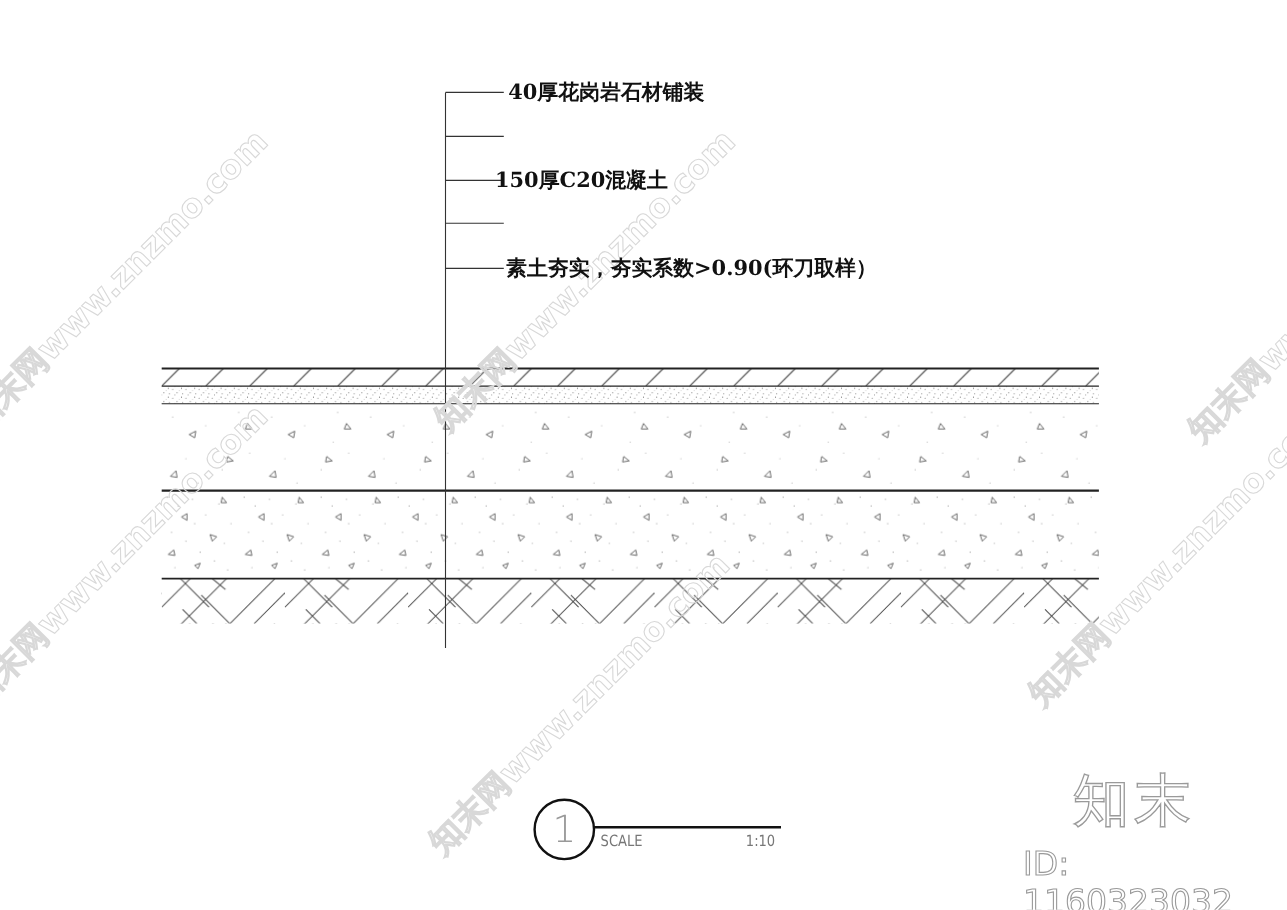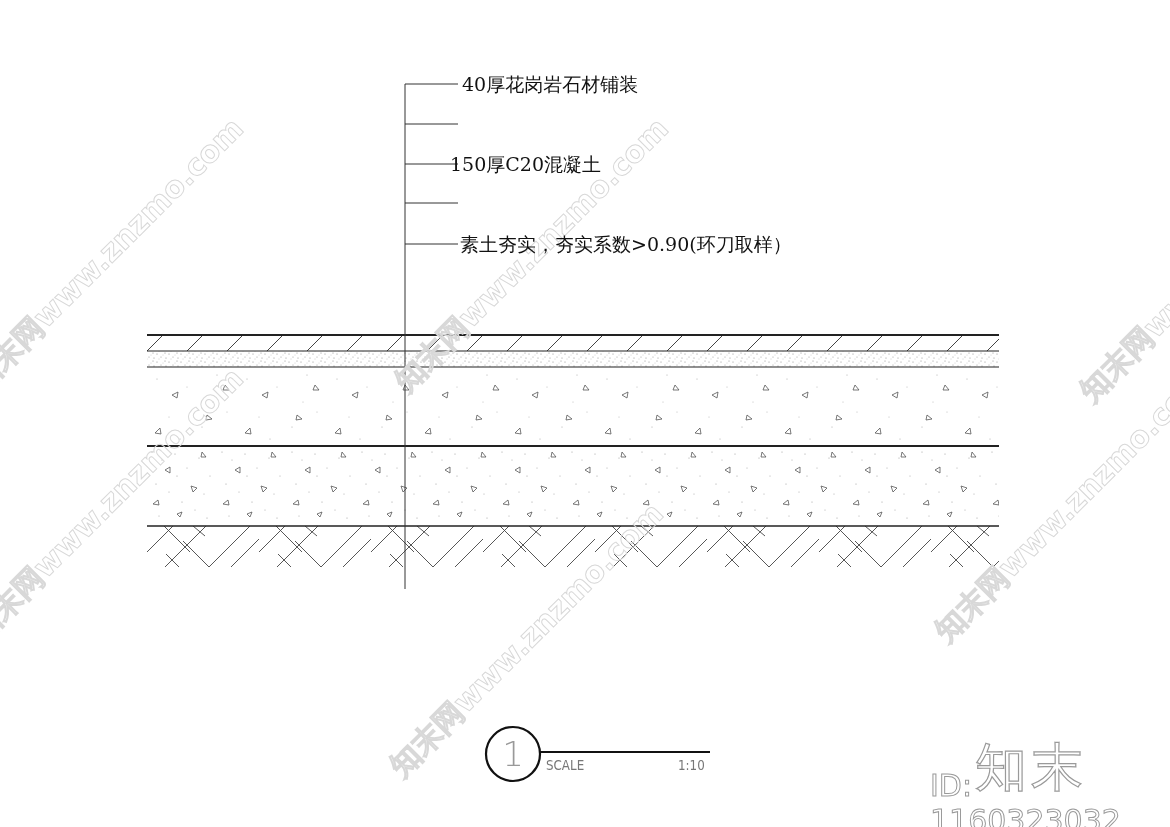"40厚花岗岩石材铺装" .label { font-weight: none -> bold }
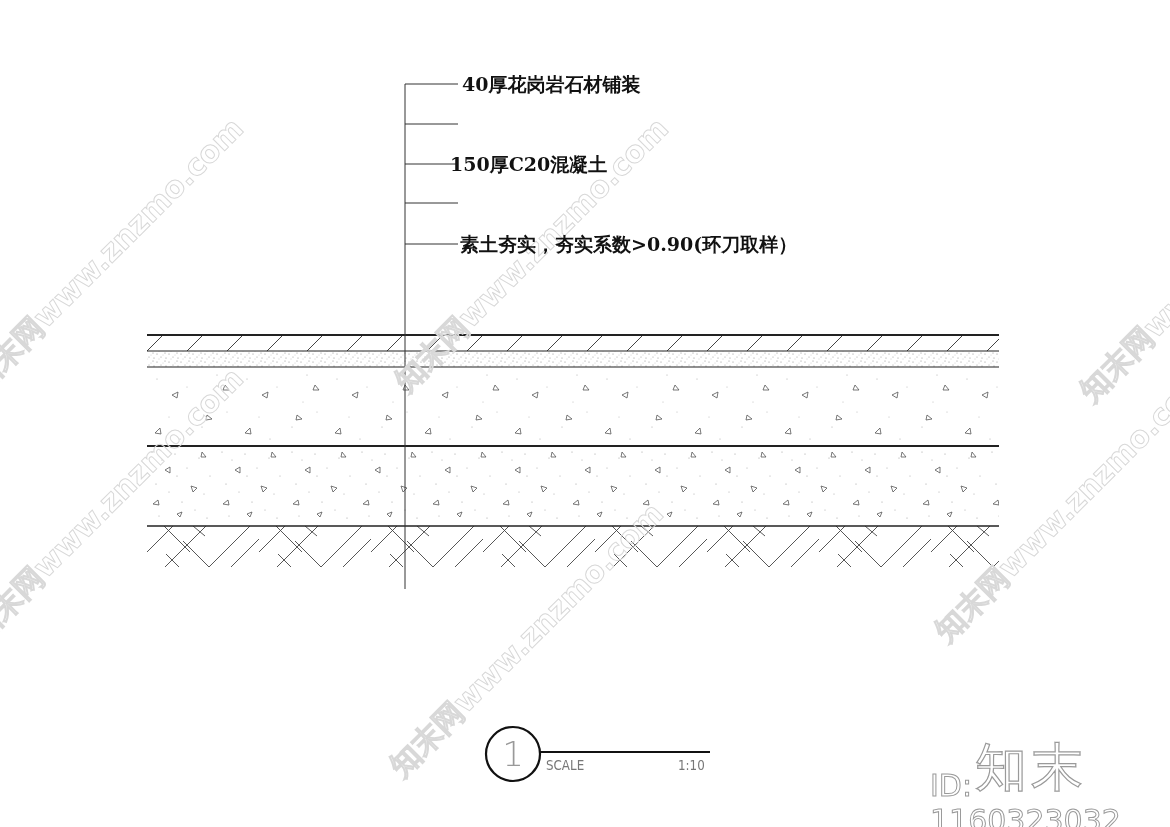"知末" .brand { margin-top: 40px -> none }
